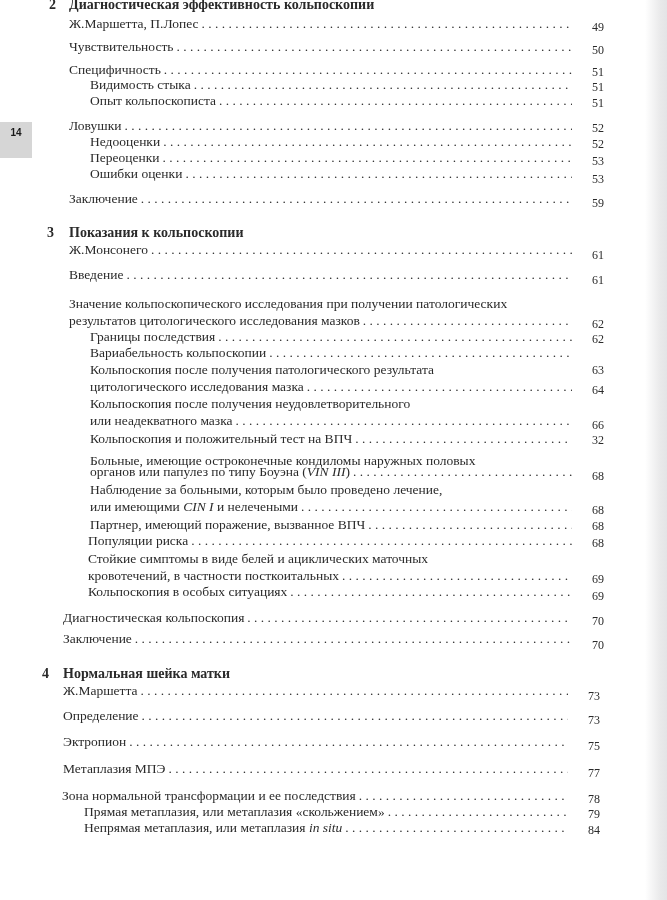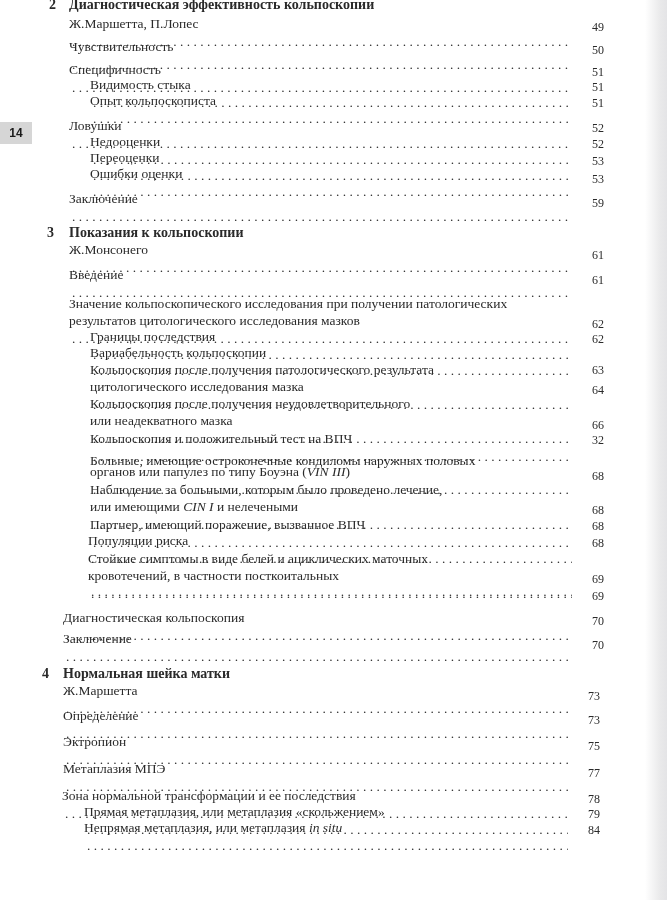"Ж.Маршетта, П.Лопес" .entry { align-items: flex-start -> flex-end; flex-direction: column -> none }
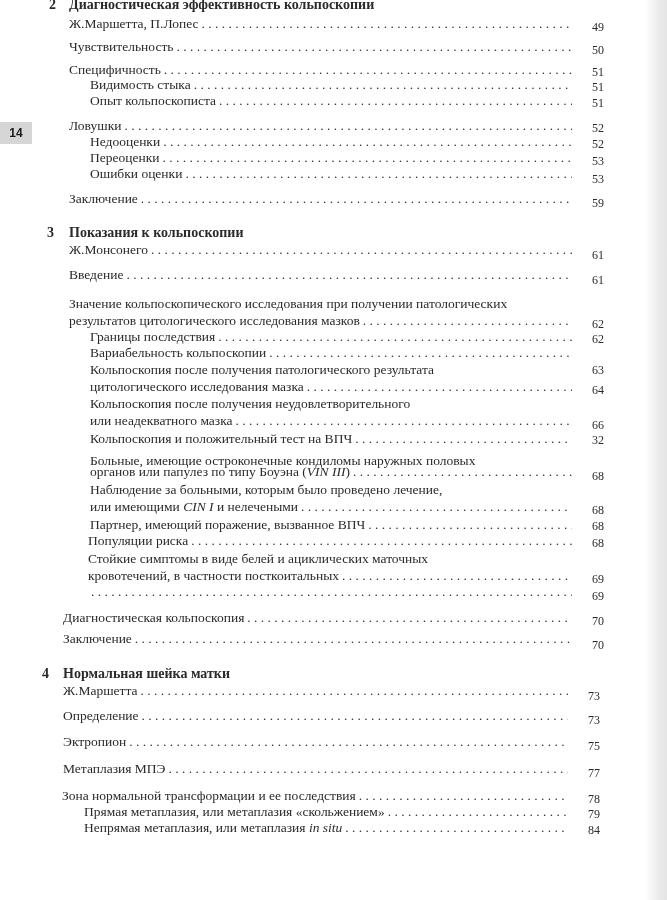"14" .page-badge { font-size: 12px -> 10px; height: 22px -> 36px }
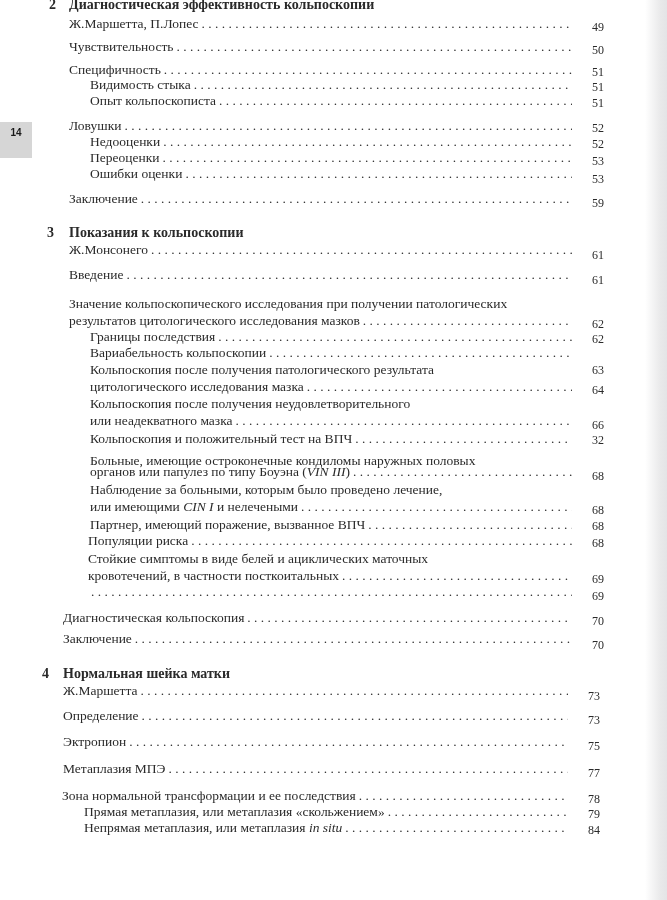"Кольпоскопия в особых ситуациях" span.txt { html: none -> <span>Кольпоскопия в особых ситуациях</span> }
